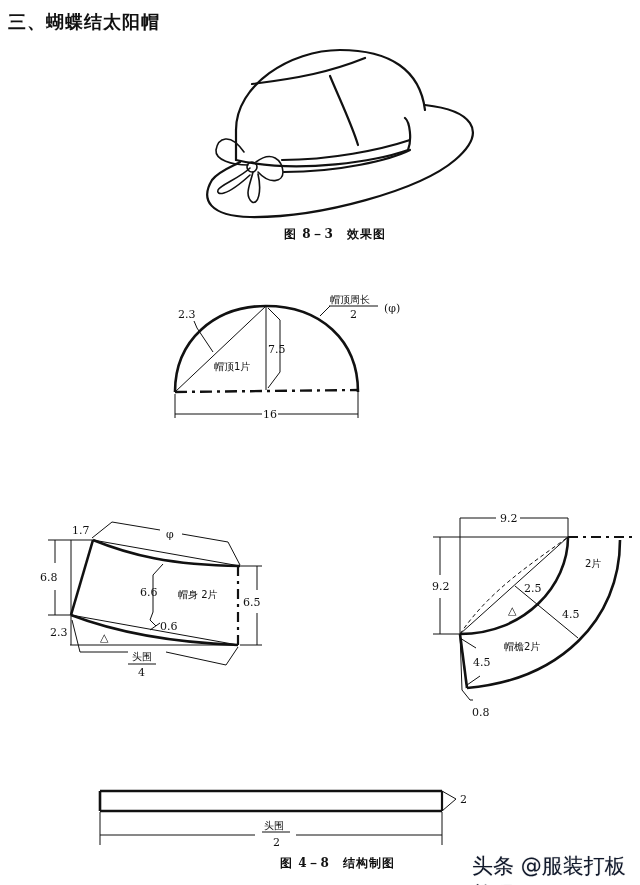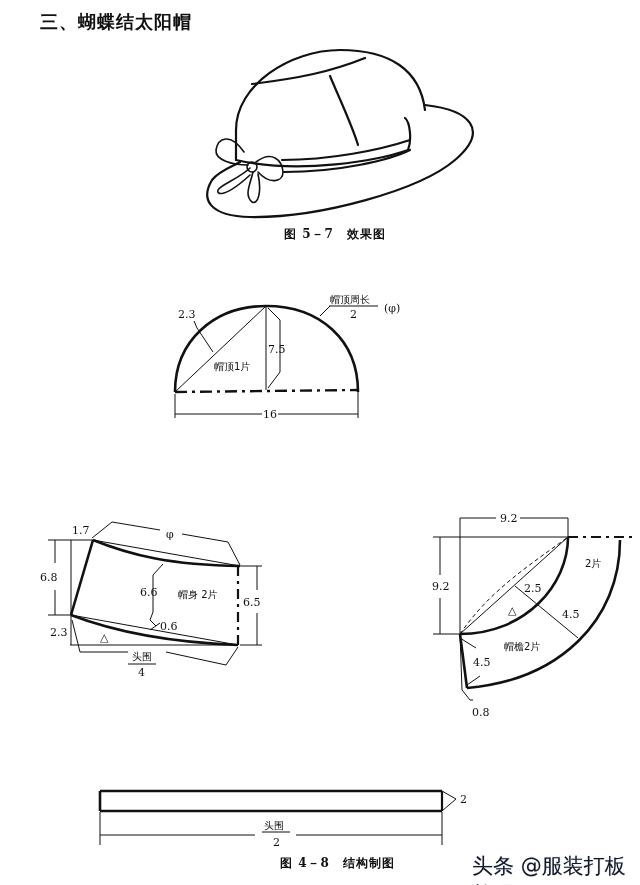"三、蝴蝶结太阳帽" .title { margin-left: 32px -> none }
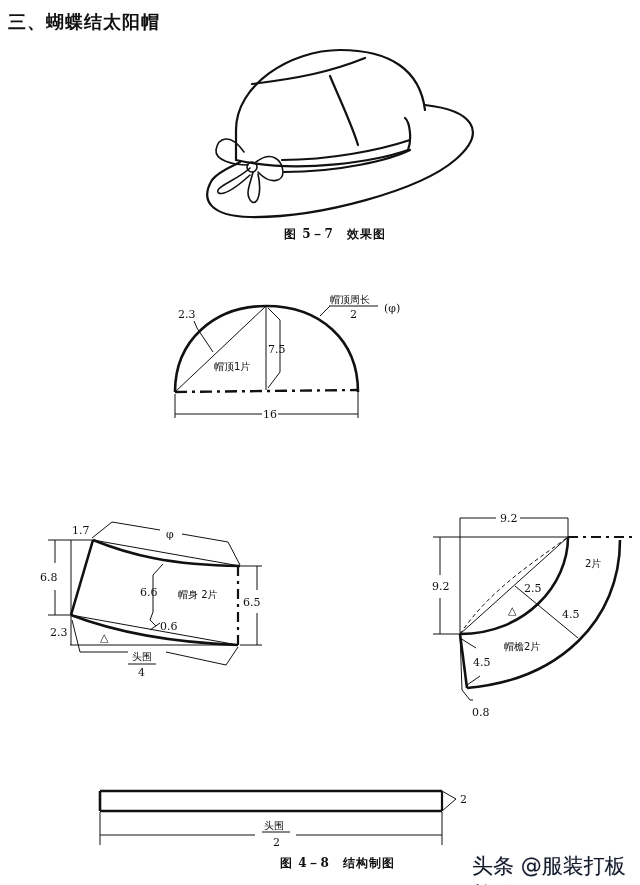"图 5－7 效果图" div.caption { text: 5－7 -> 8－3 }
